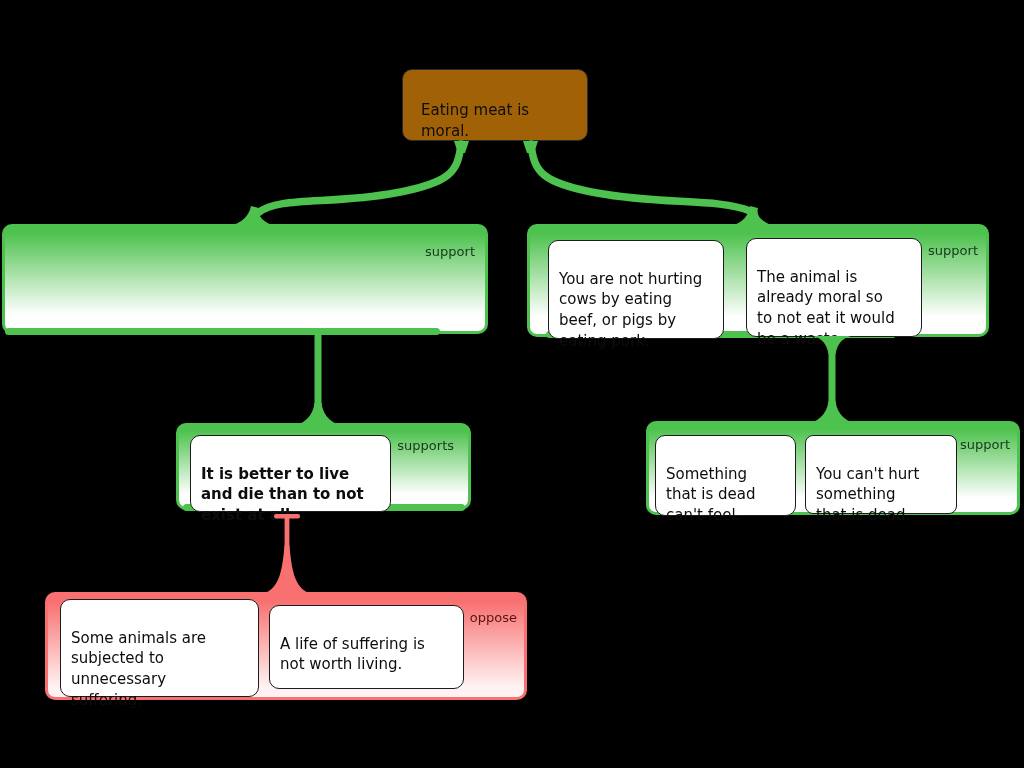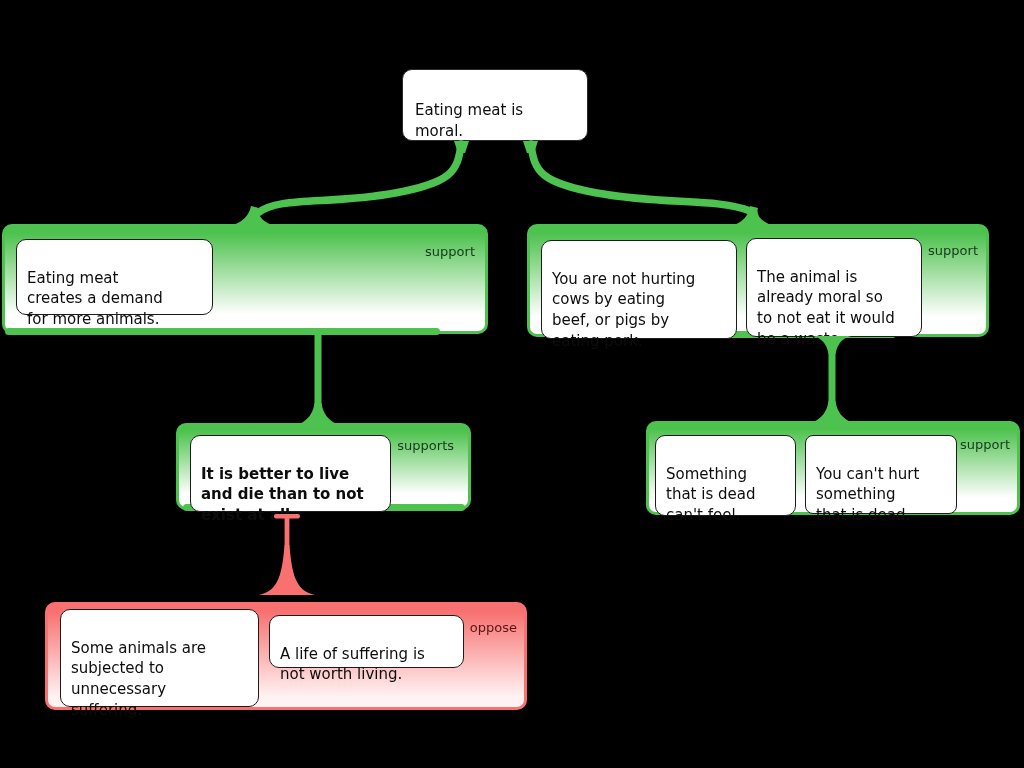"Eating meat is" .root-claim { background: #ffffff -> #a16207; padding: 9px 12px -> 9px 18px }
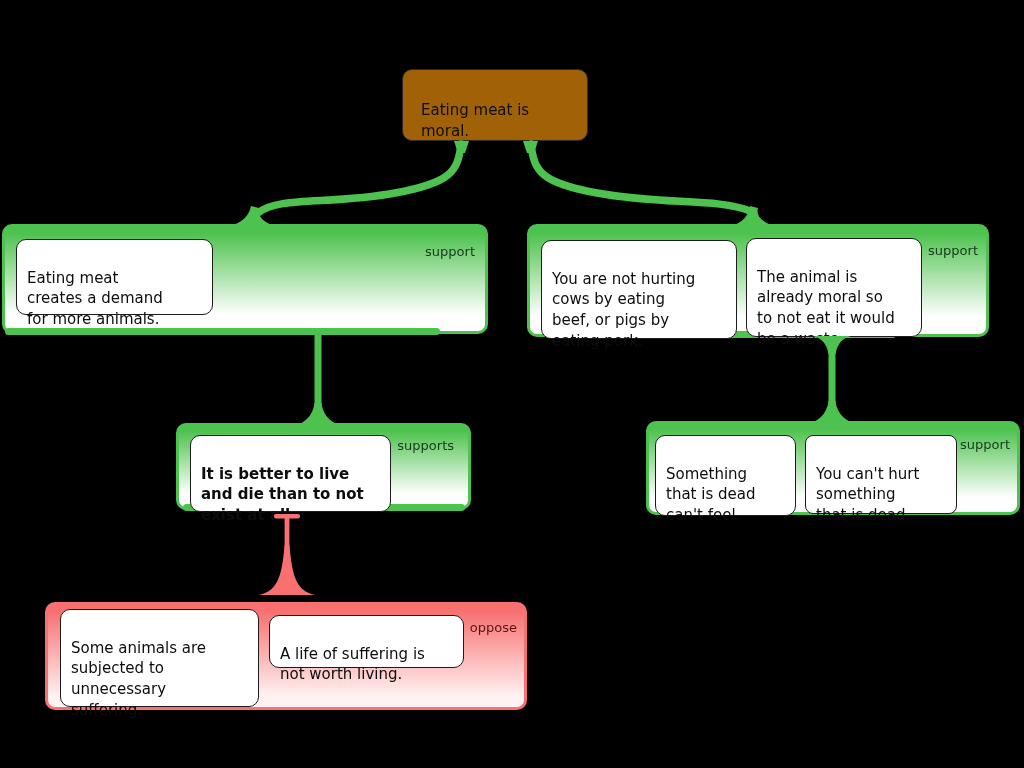"Eating meat" div.claim { html: <div> <span>Eating meat creates a demand for more animals.</span> </div> -> none }
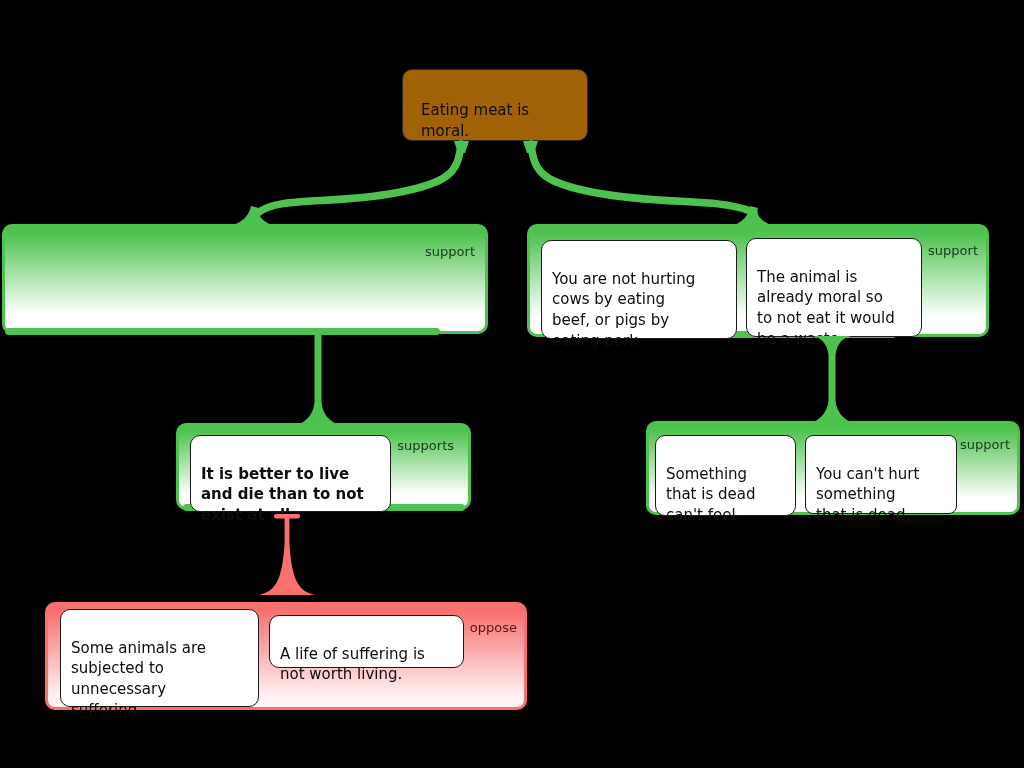"You are not hurting" div.claim { left: 11px -> 18px; width: 196px -> 176px }
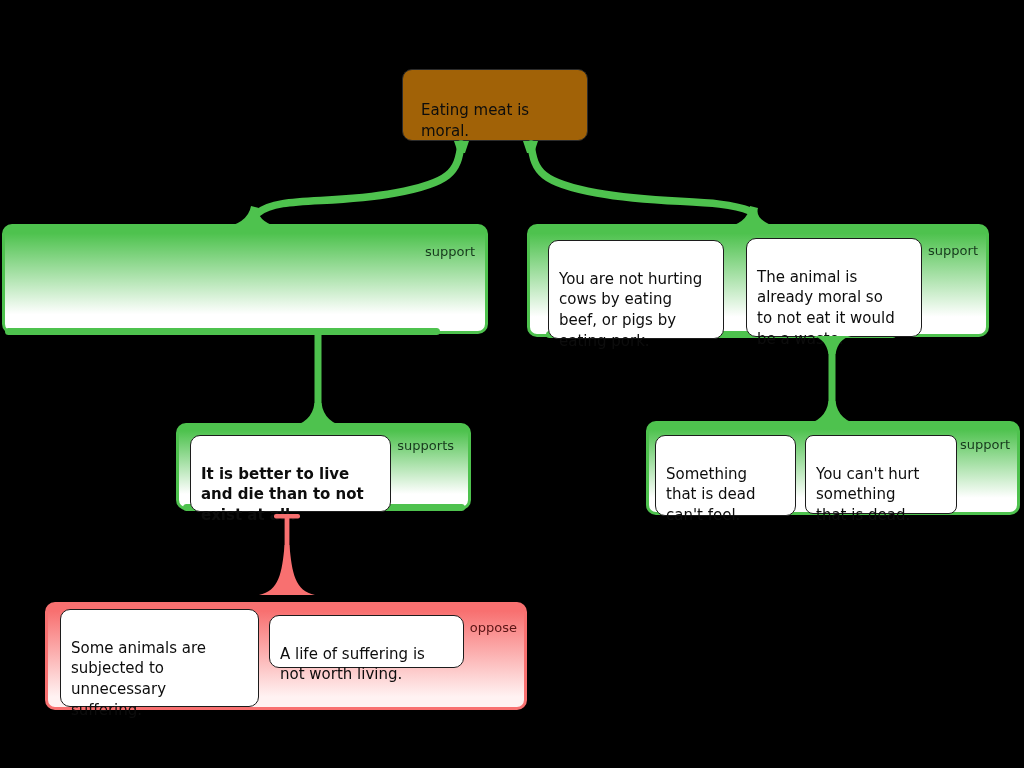"oppose" .group.oppose { margin-top: 10px -> none }
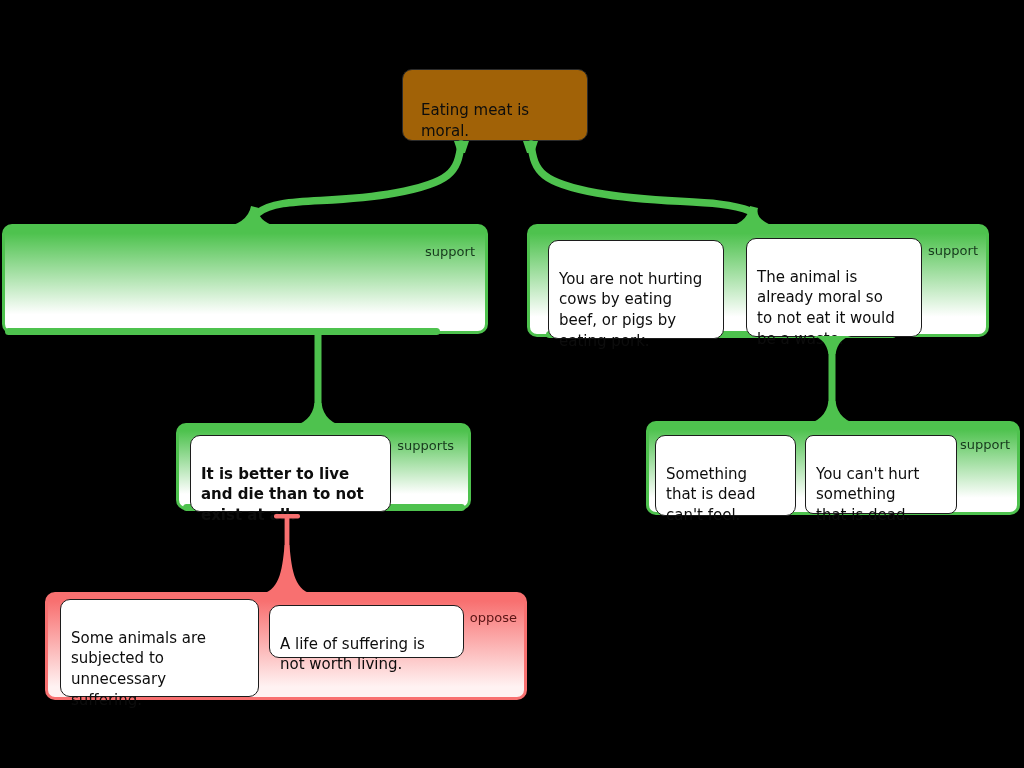"A life of suffering is" div.claim { height: 53px -> 84px }
